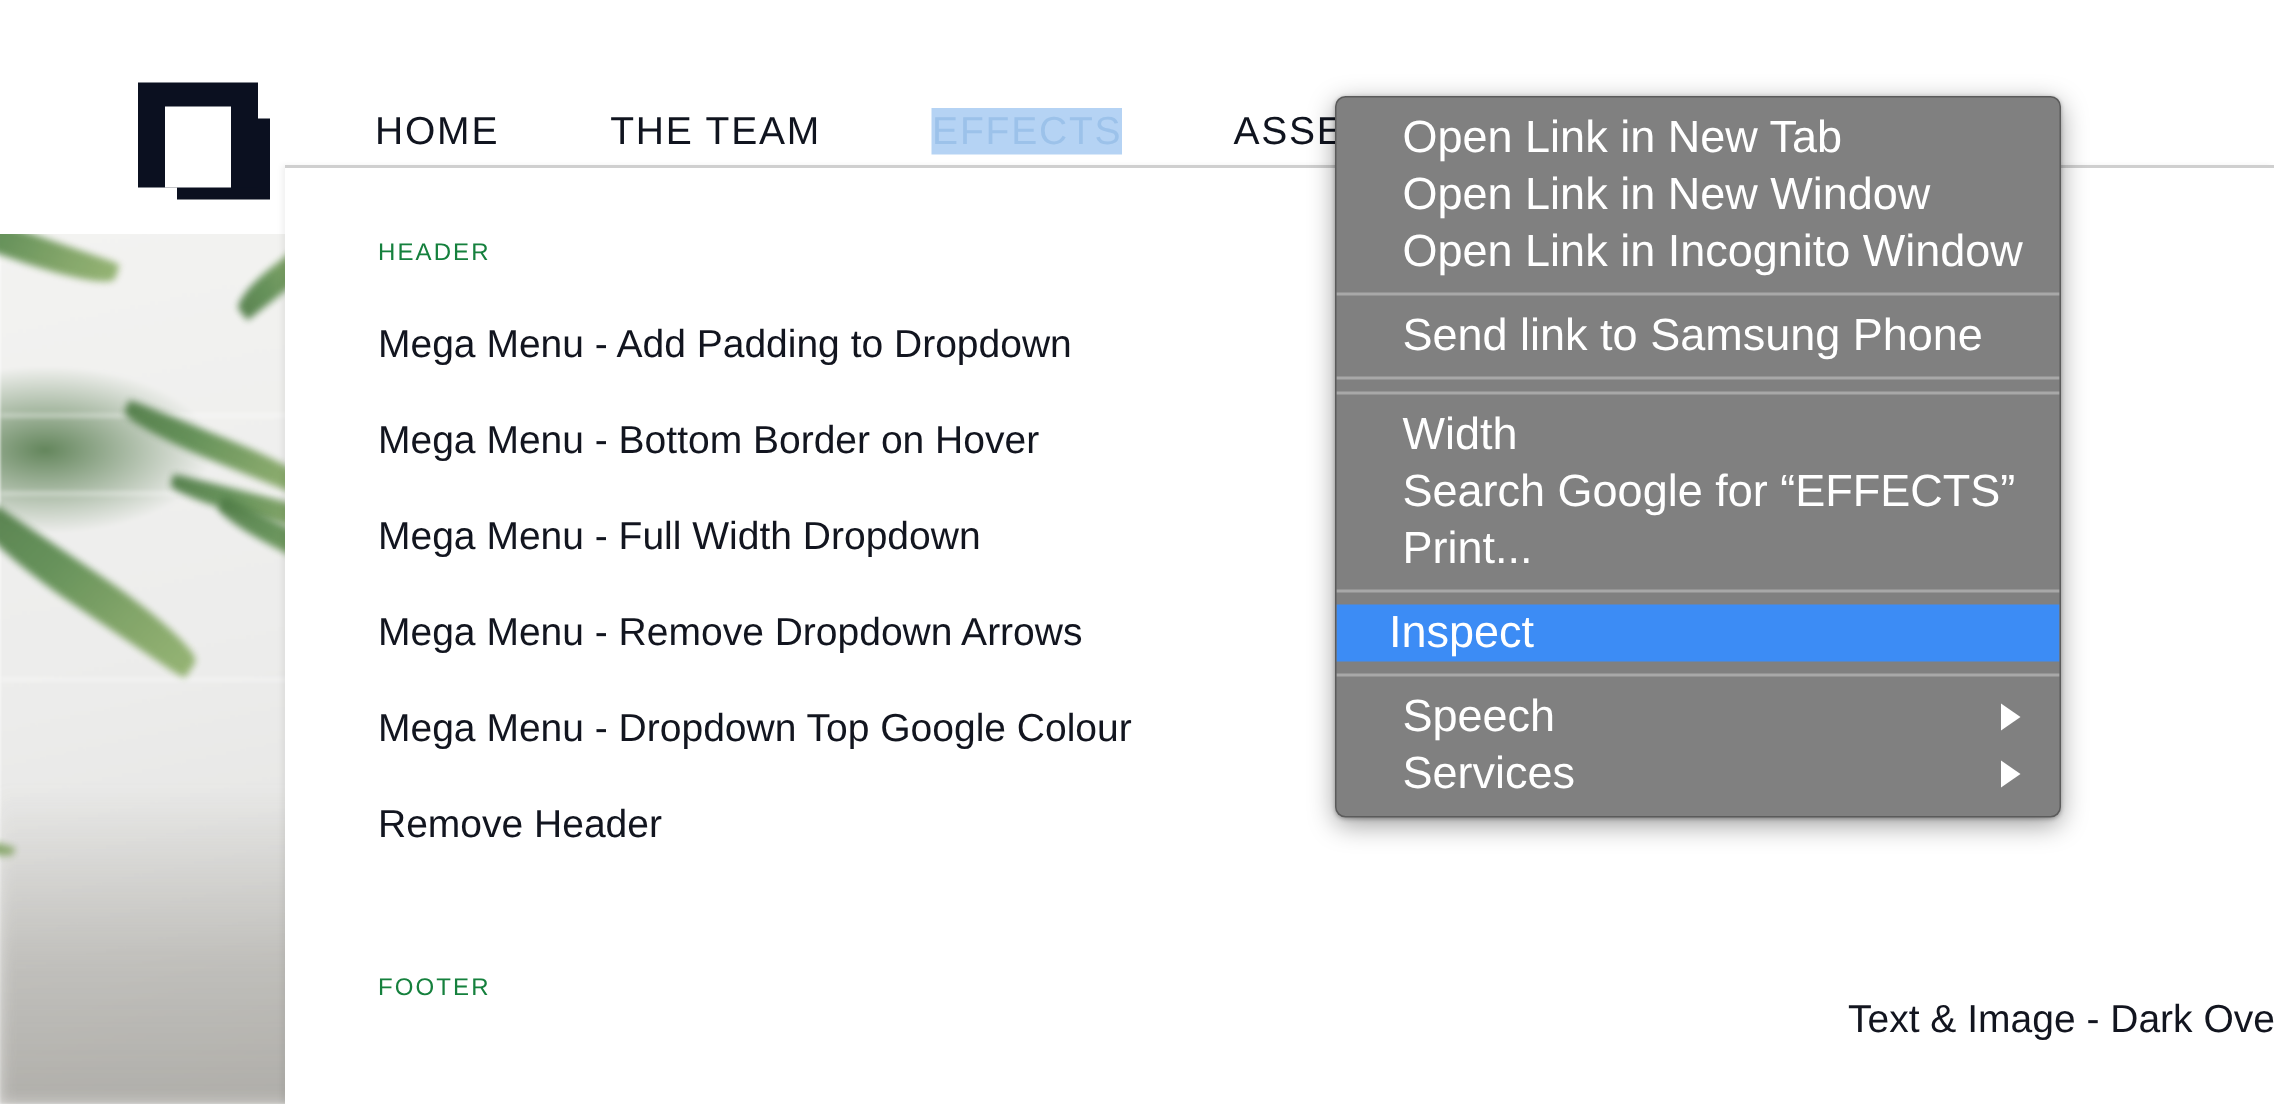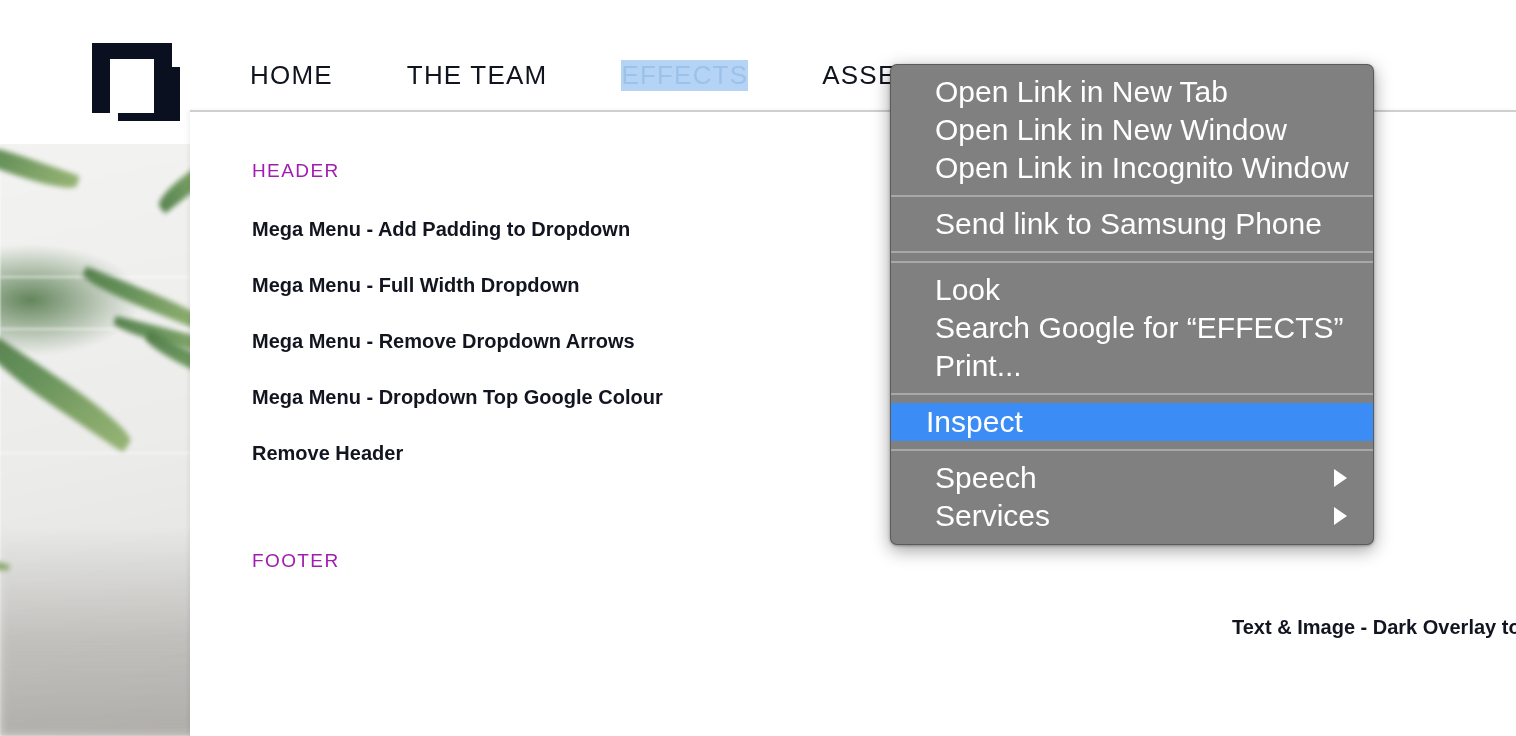"HOME" .topbar { top: 4px -> 16px }
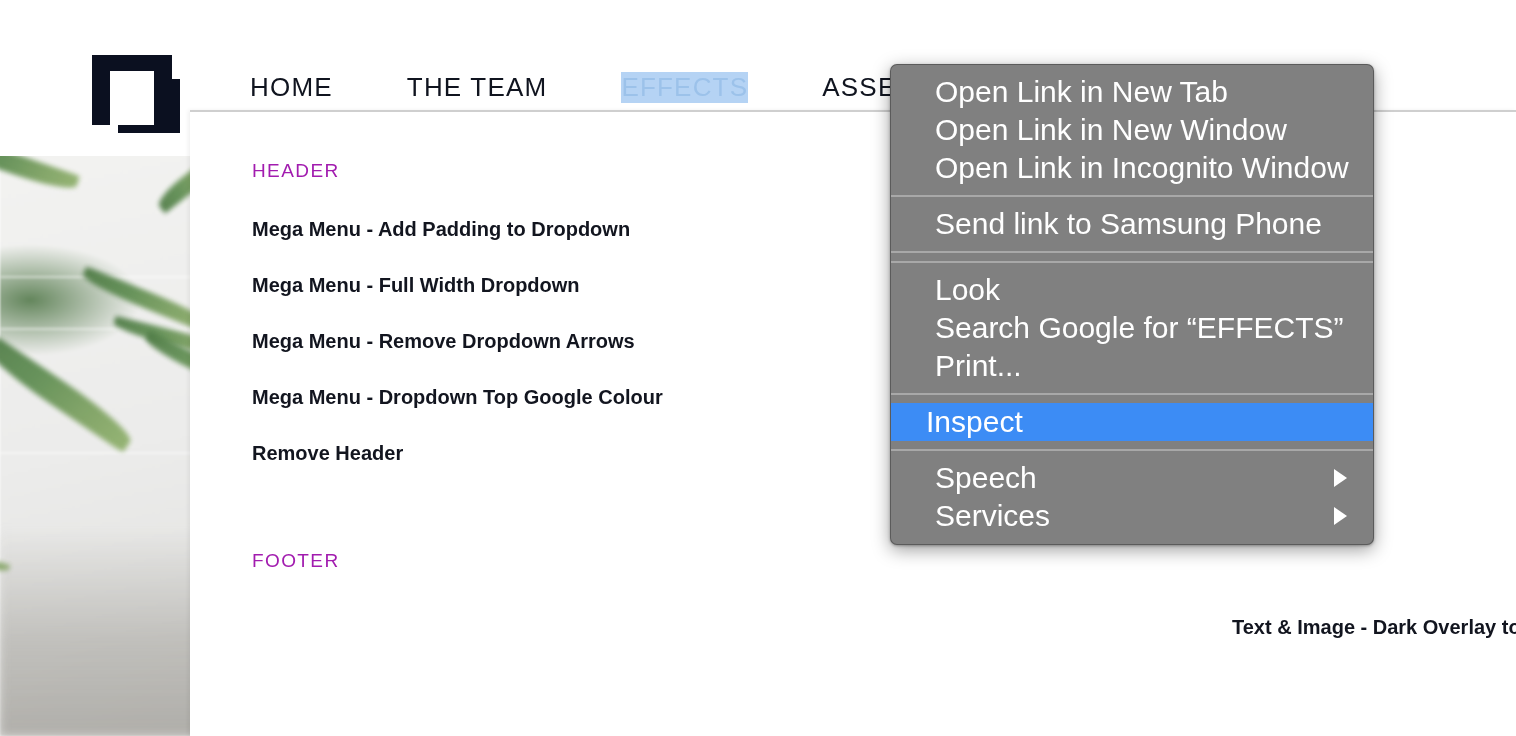"HEADER" .mm-heading { color: #a21caf -> #15803d; font-size: 19px -> 16px }
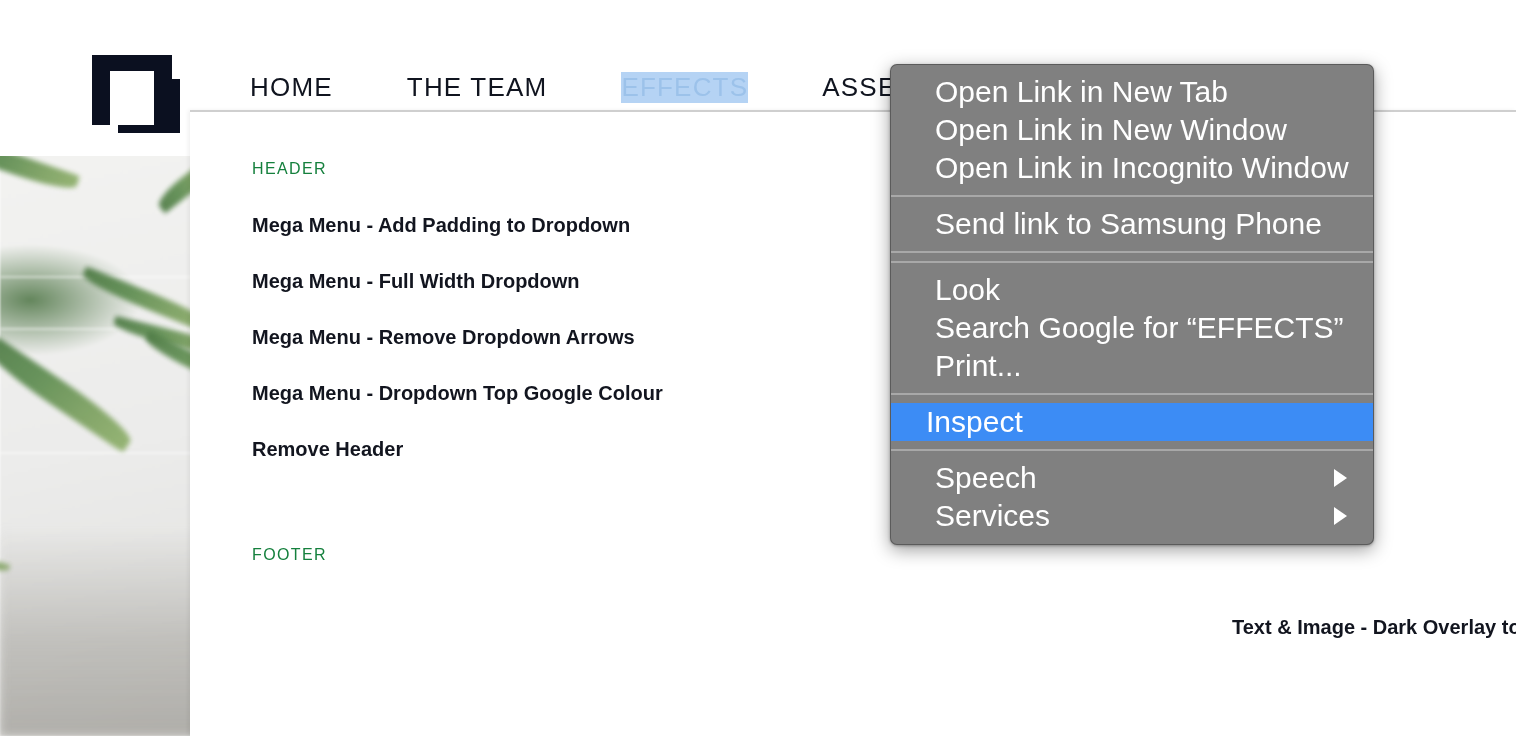"Mega Menu - Add Padding" .mm-link { font-size: 20px -> 26px; font-weight: 700 -> 400 }
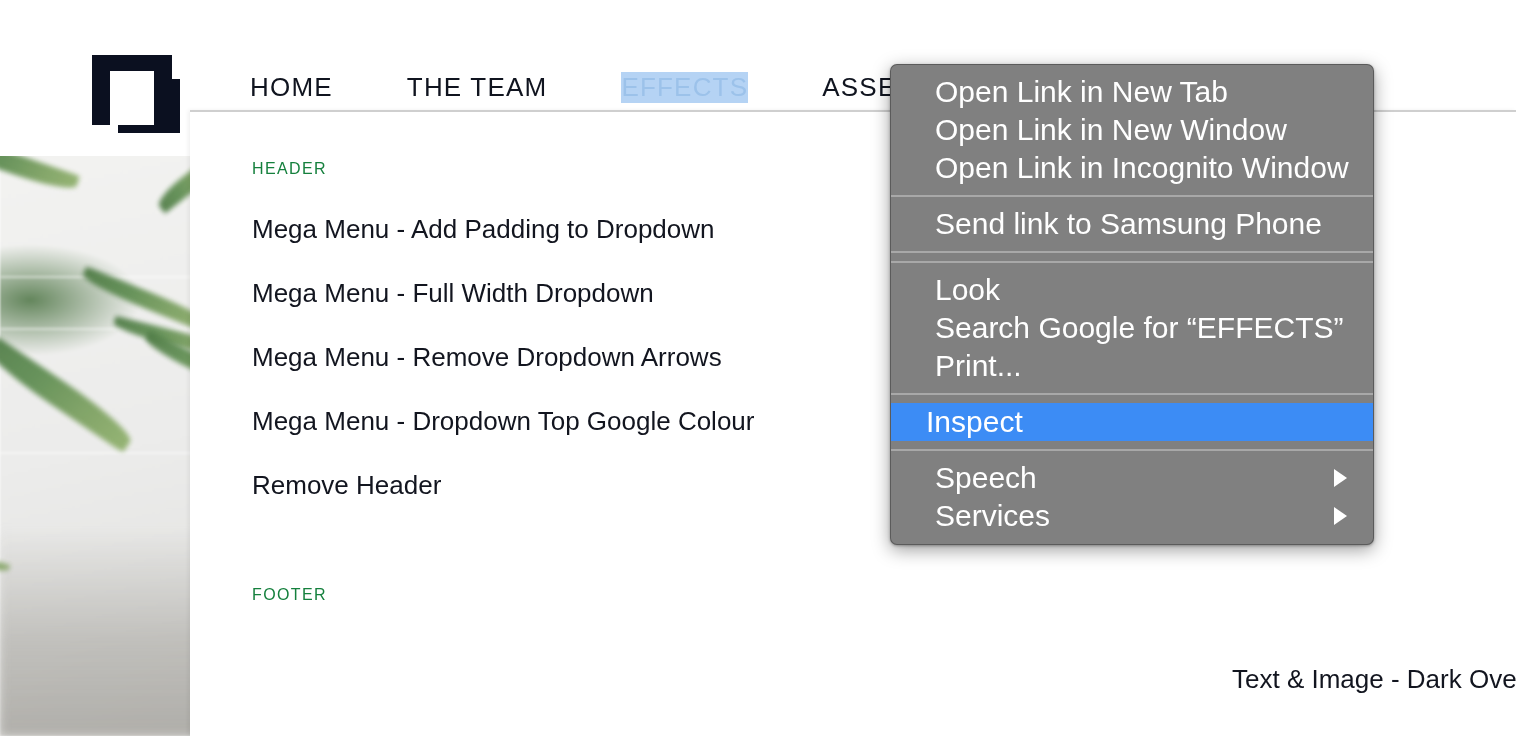"Mega Menu - Bottom Border" a.mm-link { html: none -> <a>Mega Menu - Bottom Border on Hover</a> }
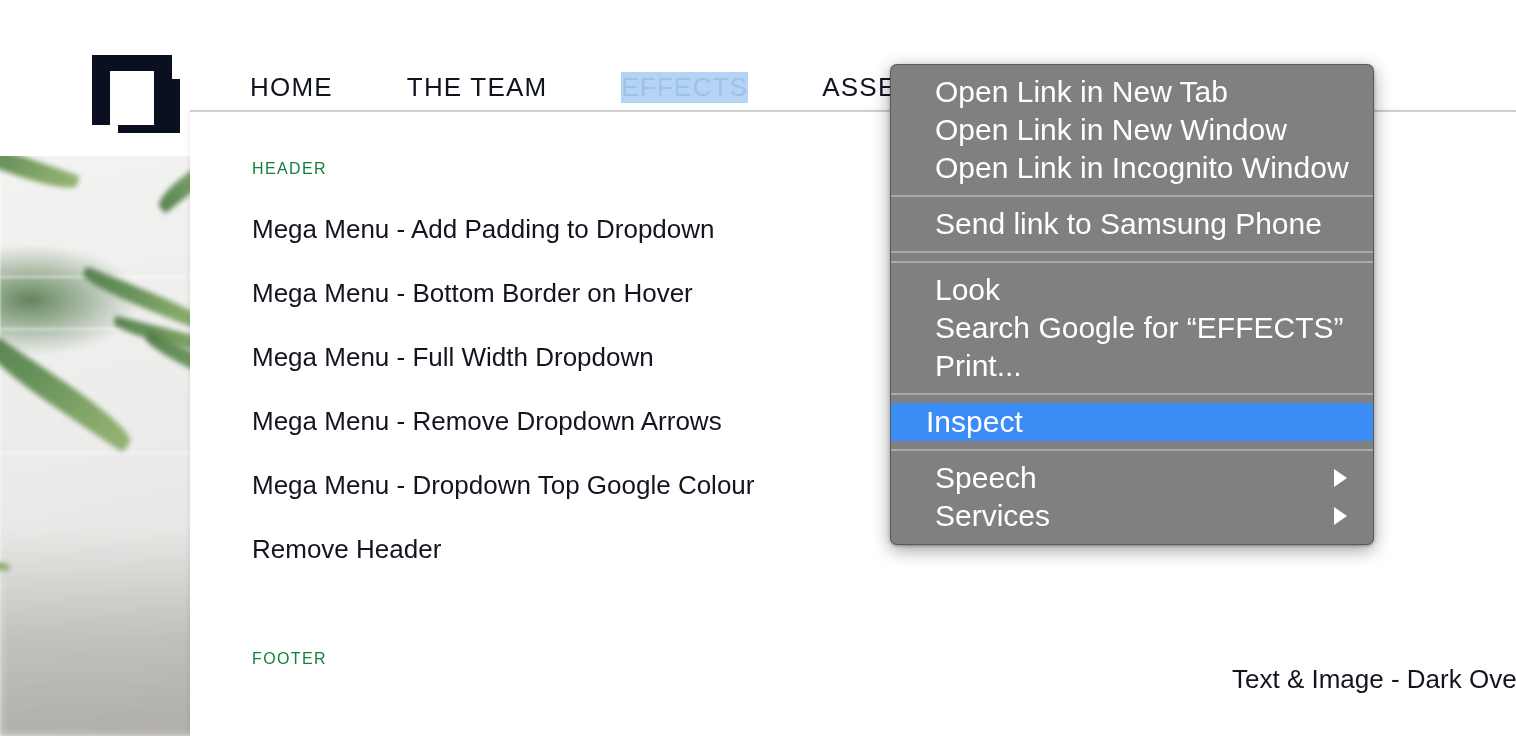"Look" div.ctx-item { text: Look -> Width }
